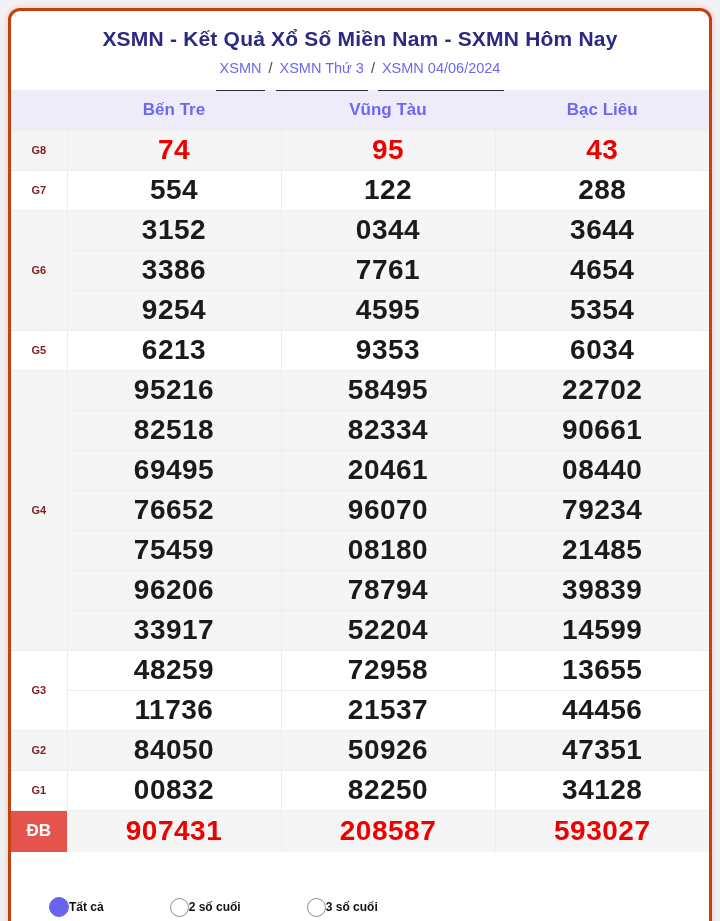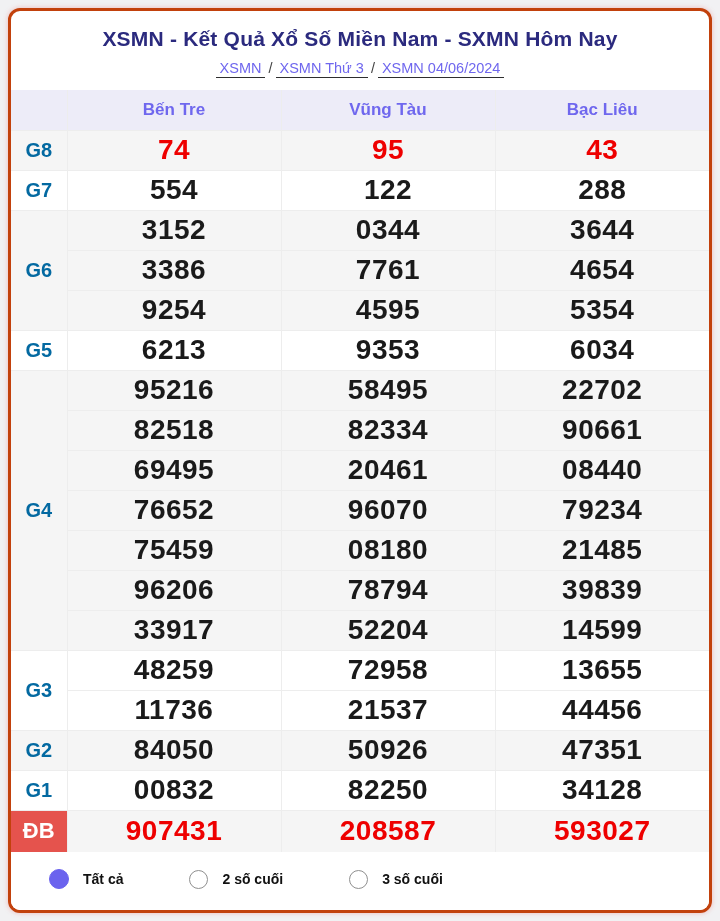"XSMN" .bc-link { padding: 0 4px 1px -> 0 4px 14px }
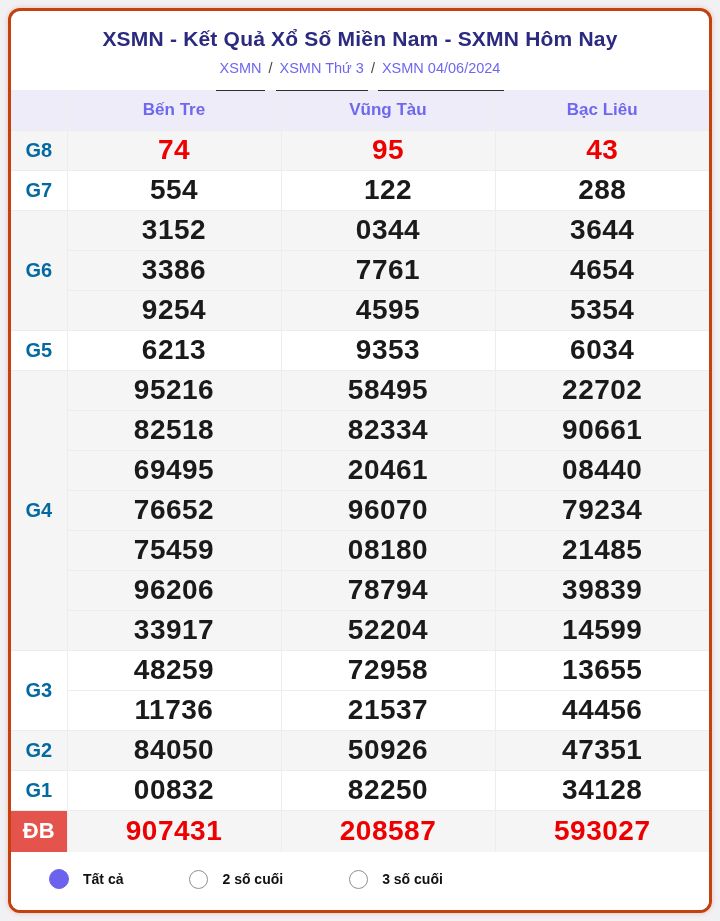"G8" td.plabel { color: #0369a1 -> #7f1d1d; font-size: 20px -> 11px }
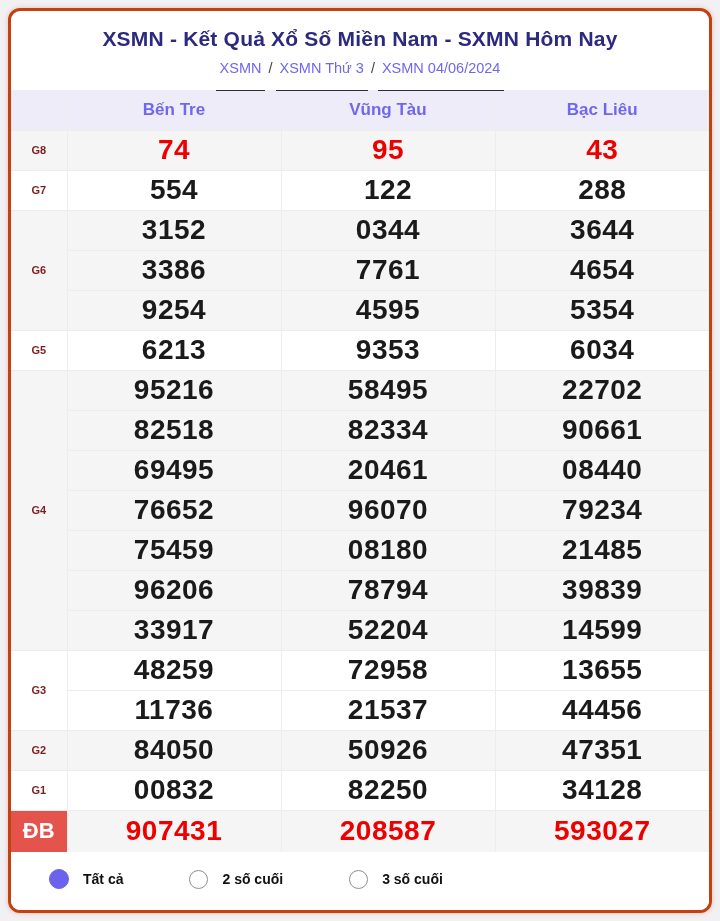"ĐB" td.plabel.special { font-size: 22px -> 17px }
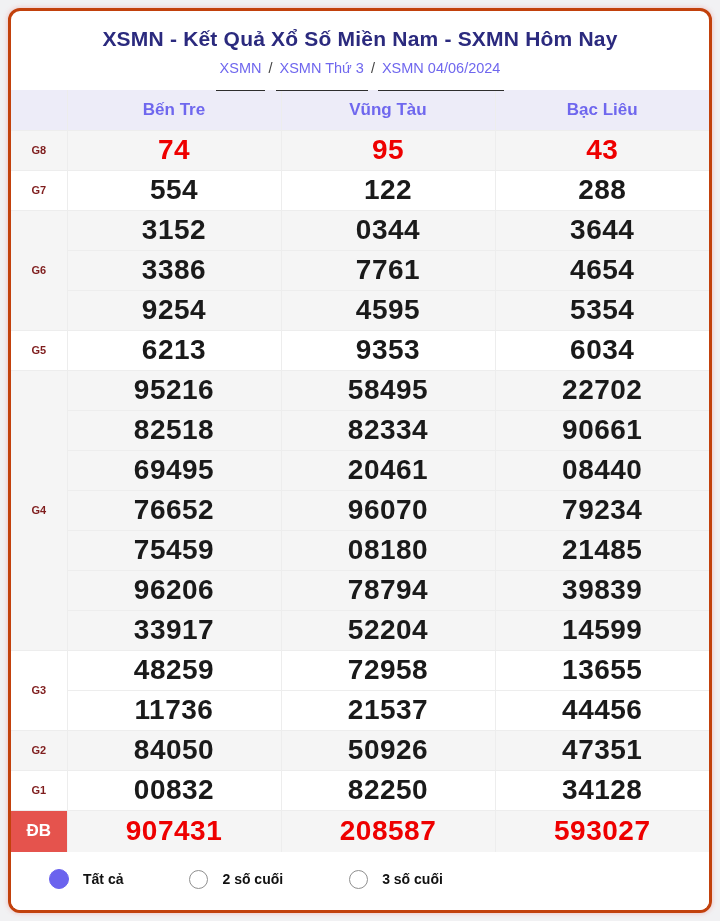"Tất cả" .radio-option { font-size: 14px -> 12px; gap: 14px -> none; margin-top: none -> 28px }
